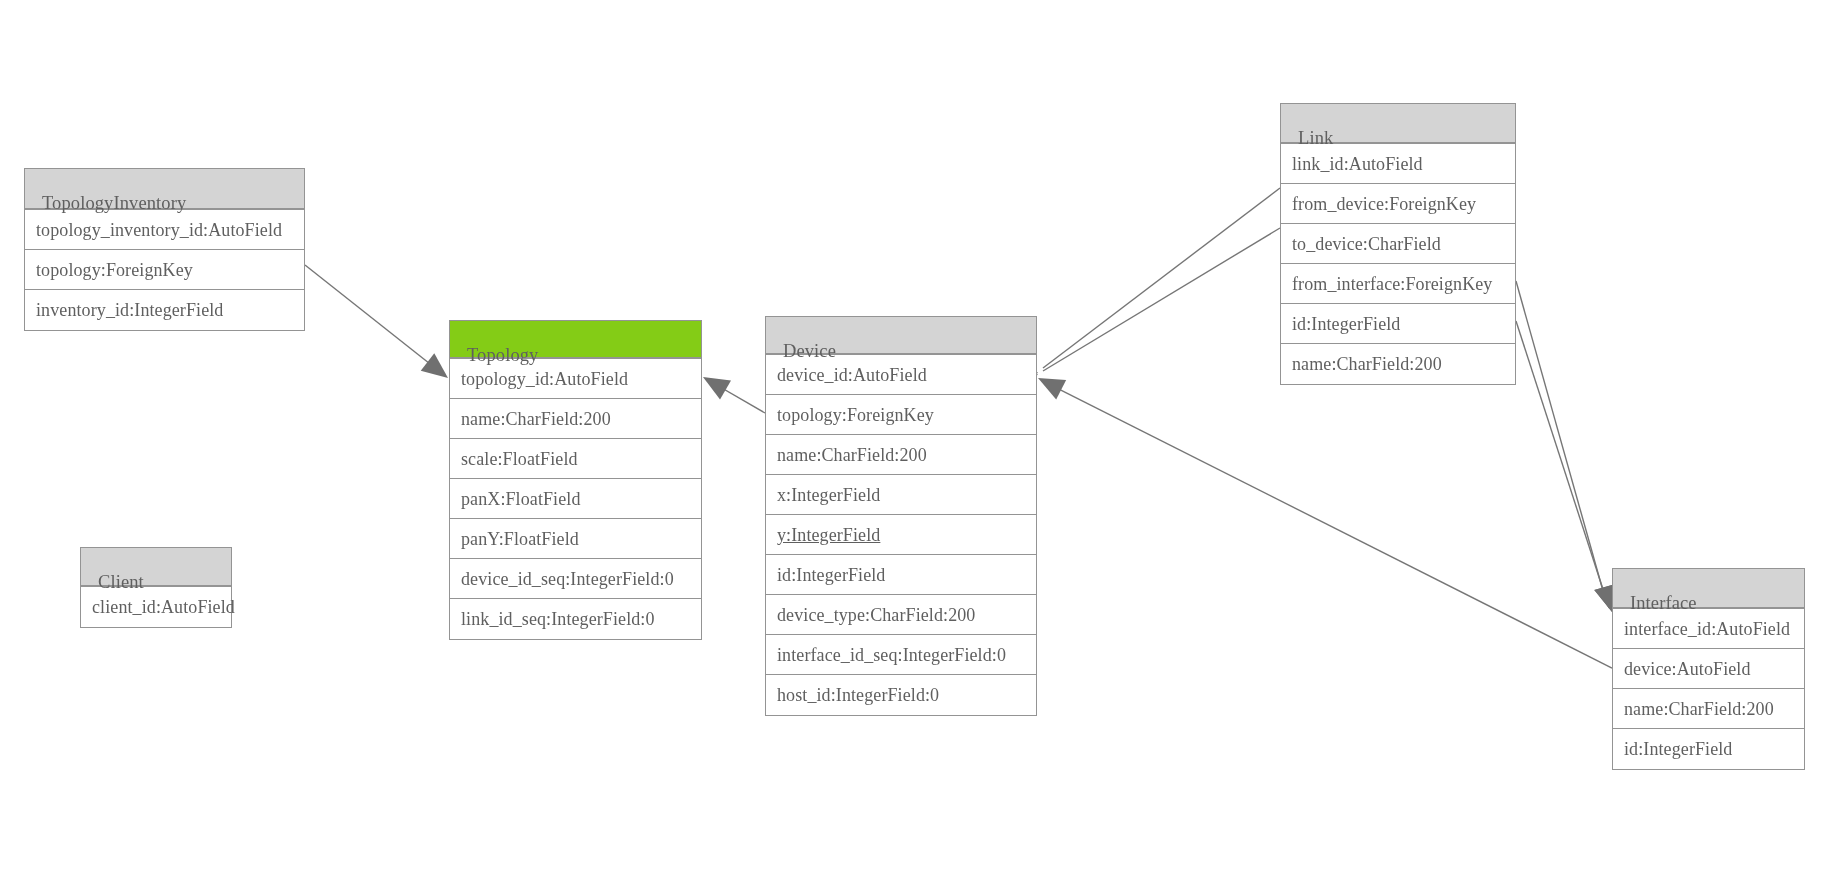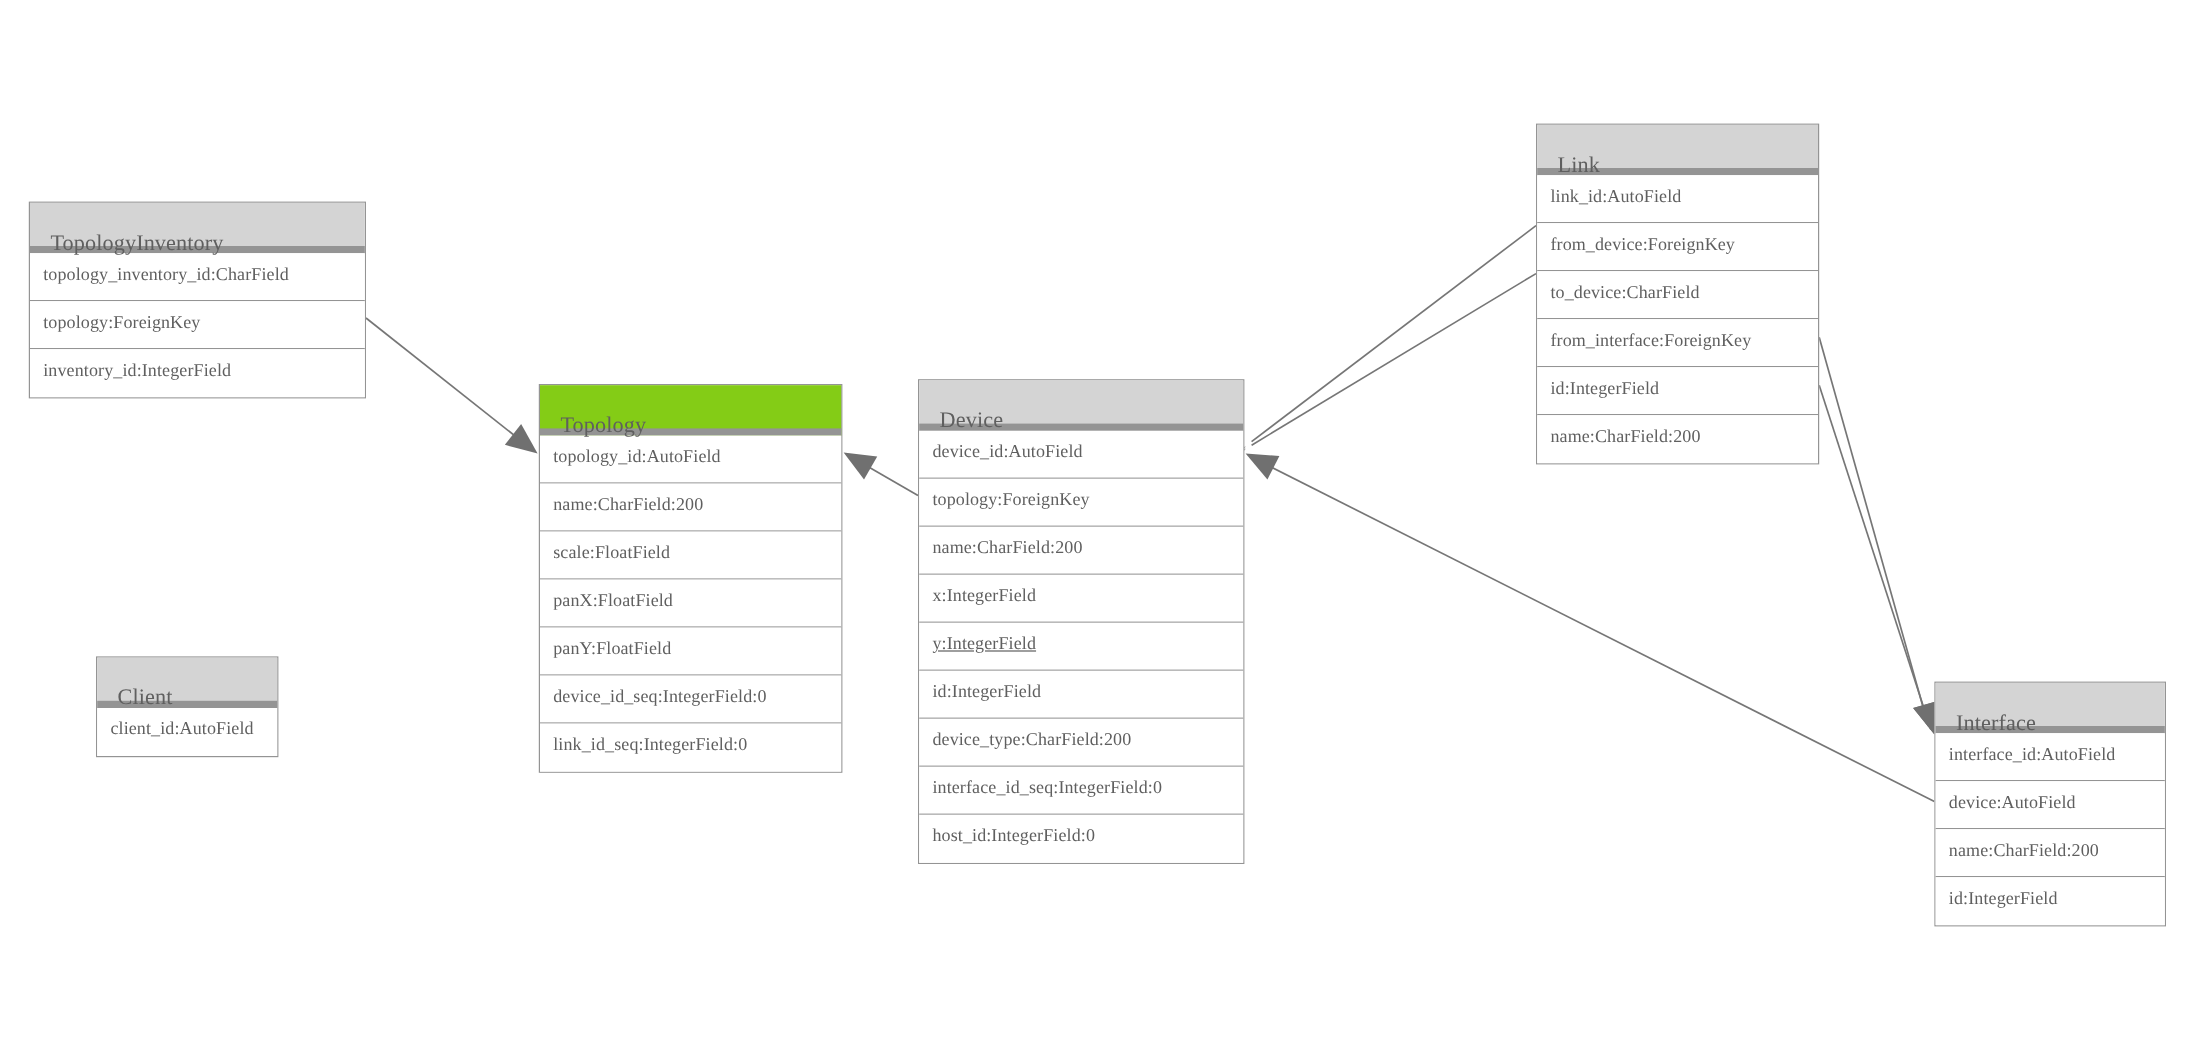"Link" .entity-header { border-bottom: 6px solid #0ea5e9 -> 2px solid #0ea5e9 }
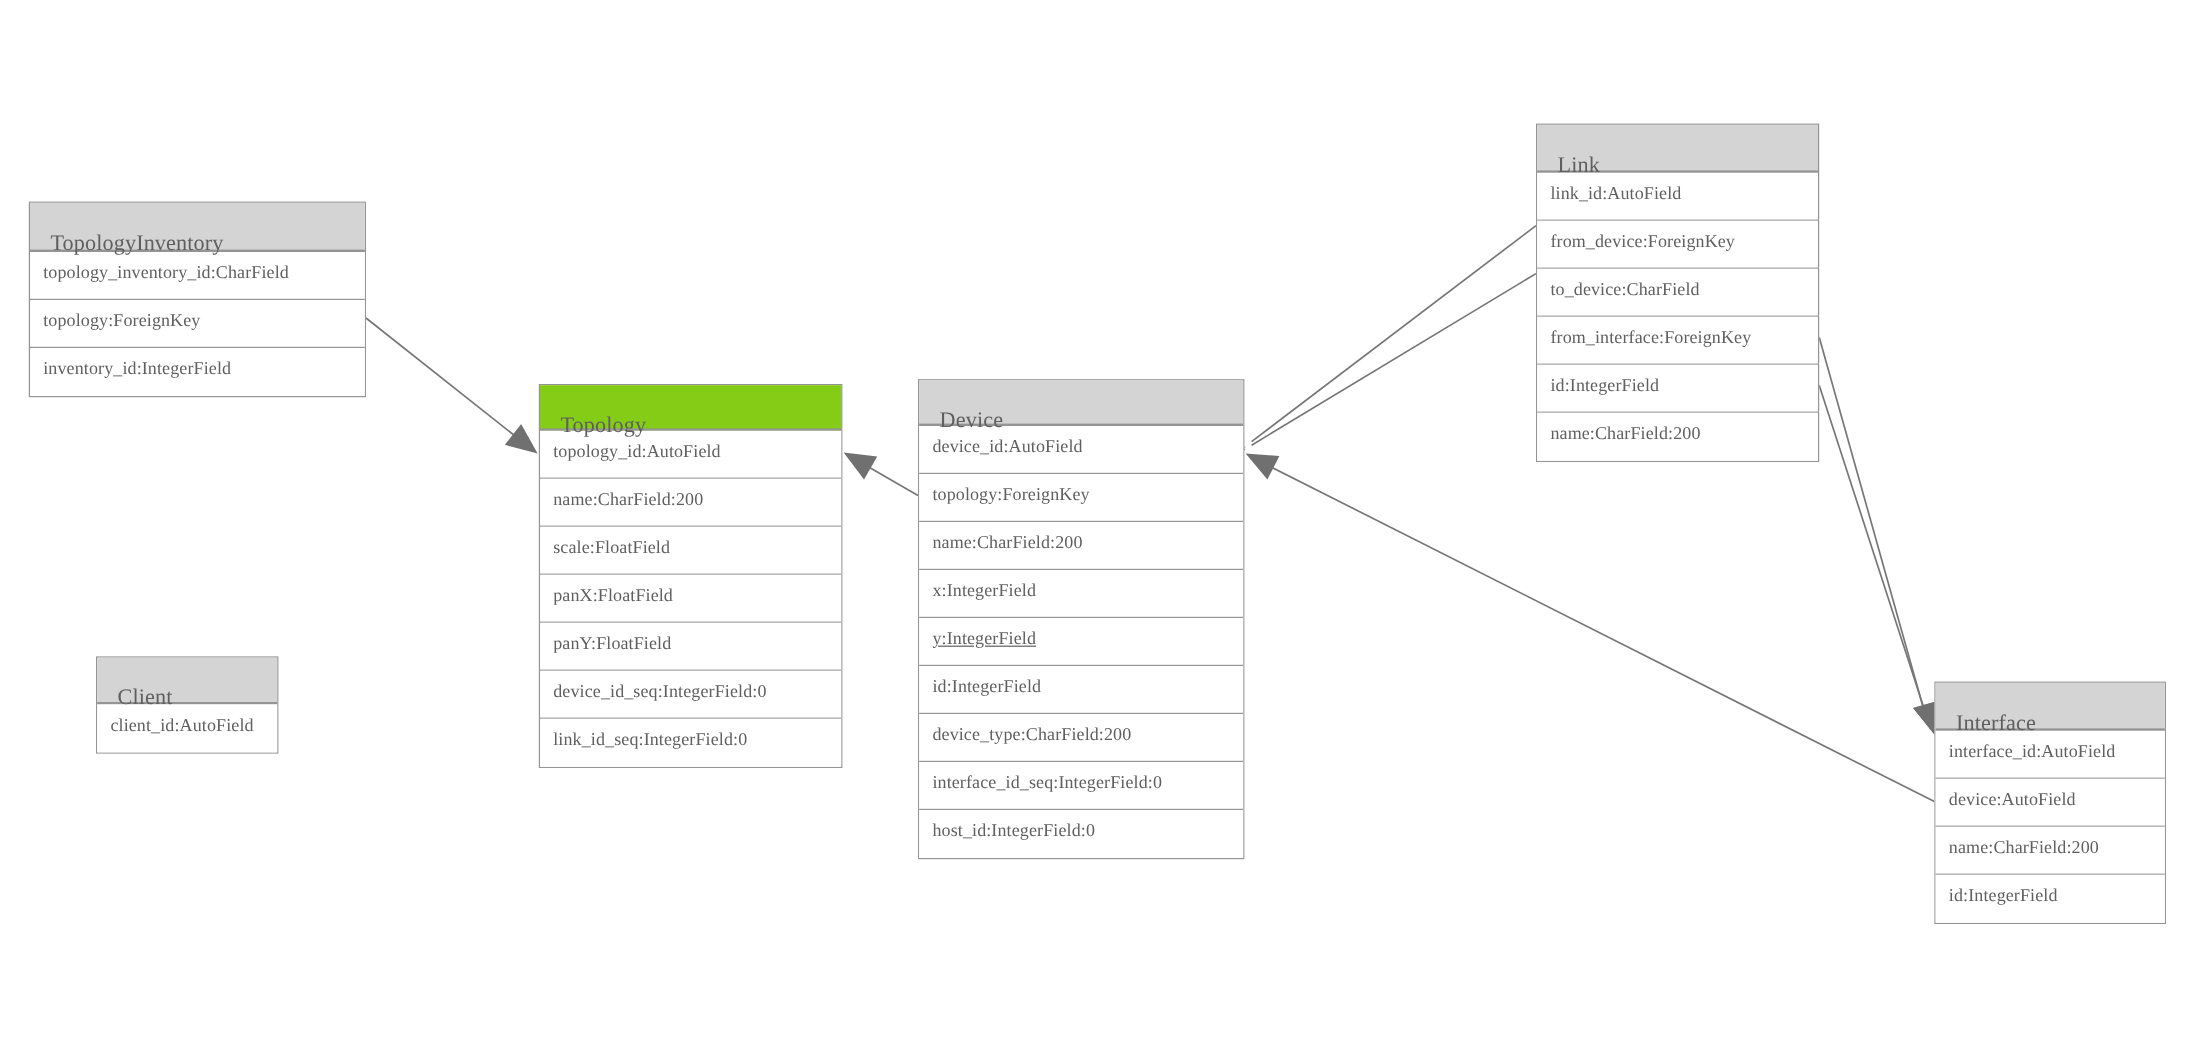"link_id:AutoField" .entity-field { font-size: 15px -> 18px }
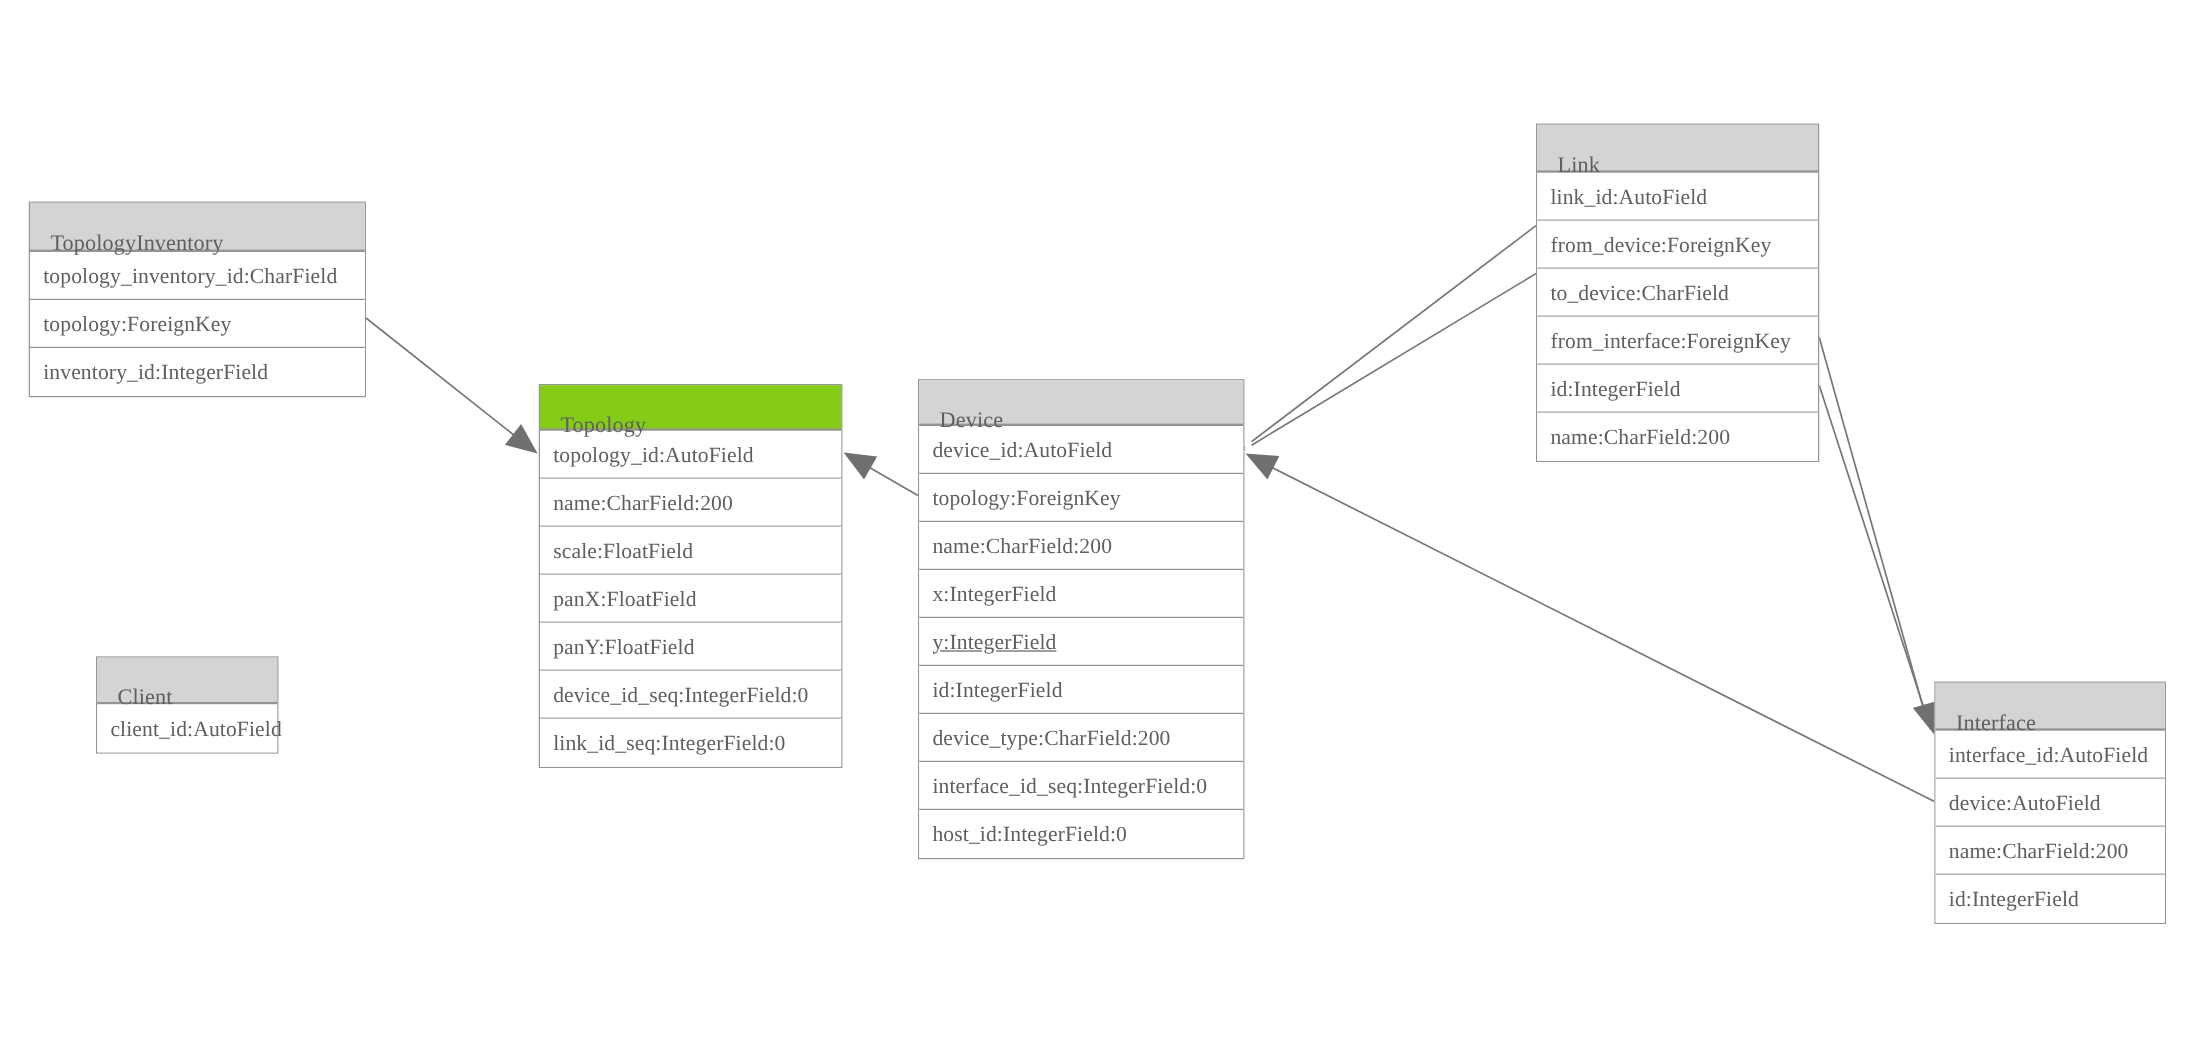"topology_inventory_id:CharField" div.entity-field { text: id:CharField -> id:AutoField }
